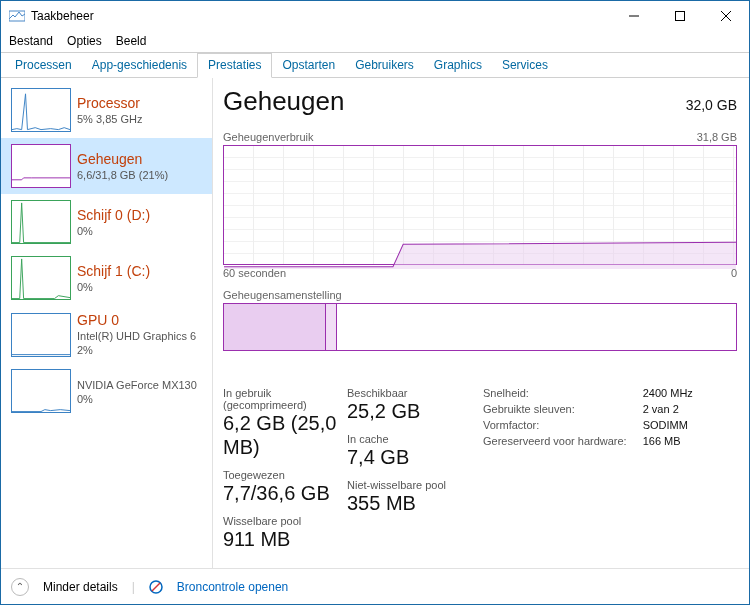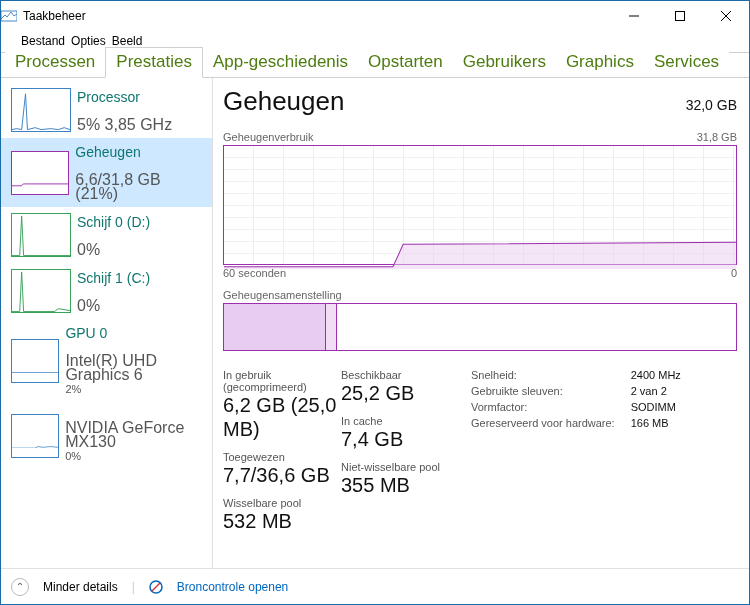"Taakbeheer" .titlebar { padding-left: none -> 8px }
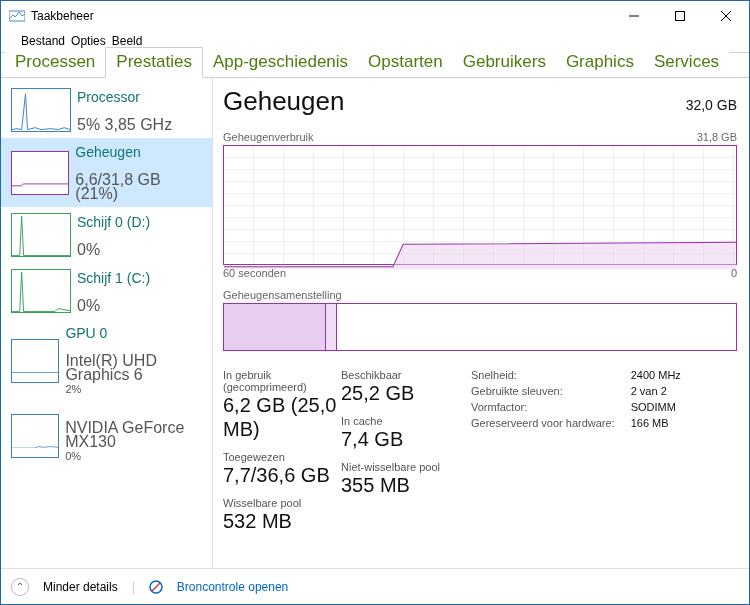"Bestand" .menubar { gap: 6px -> 14px; padding-left: 20px -> 8px }
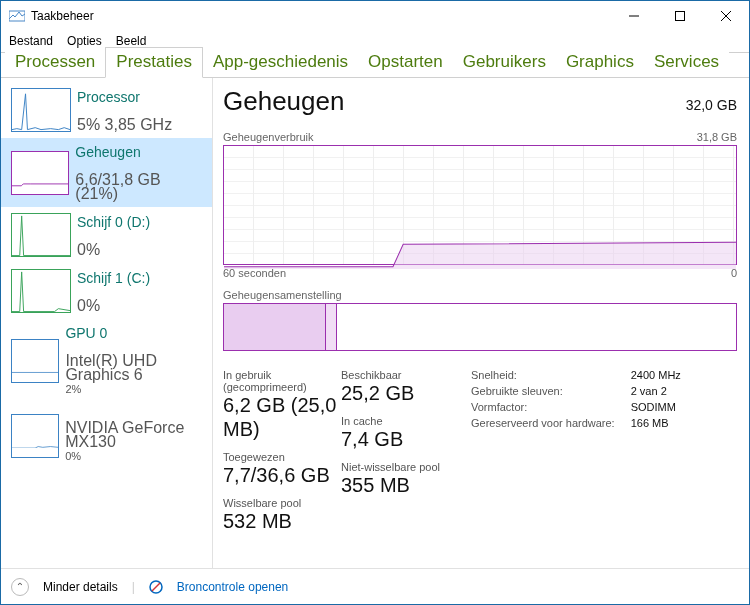"Processen" .tab { color: #4d7c0f -> #0369a1; font-size: 17px -> 12px }
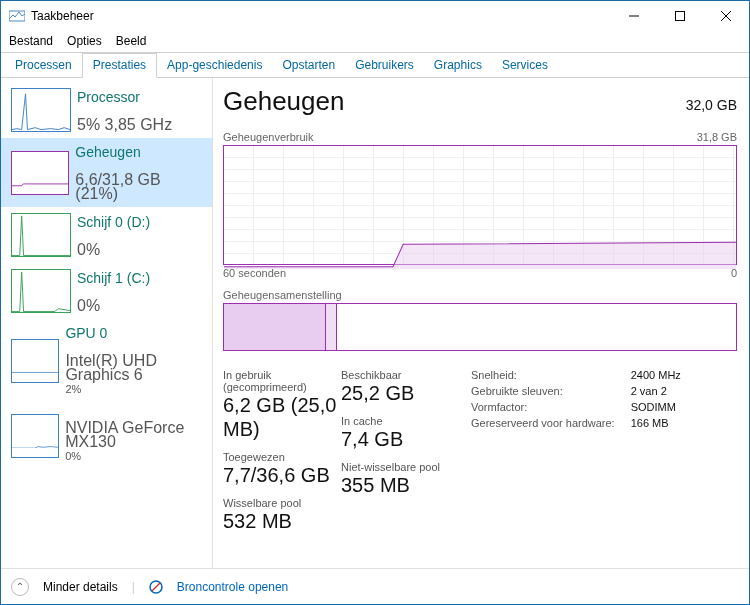"Prestaties" div.tab { order: before "App-geschiedenis" -> after "App-geschiedenis" }
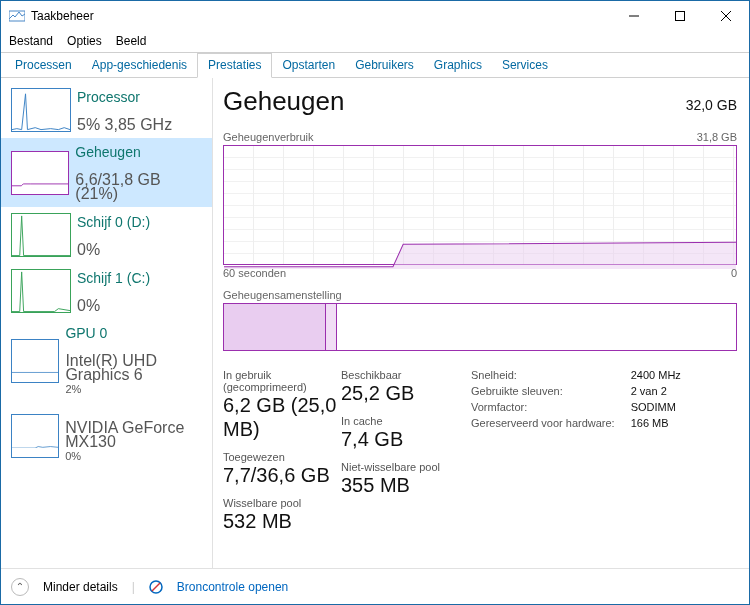"Processor" .sb-text .t1 { color: #0f766e -> #c2410c }
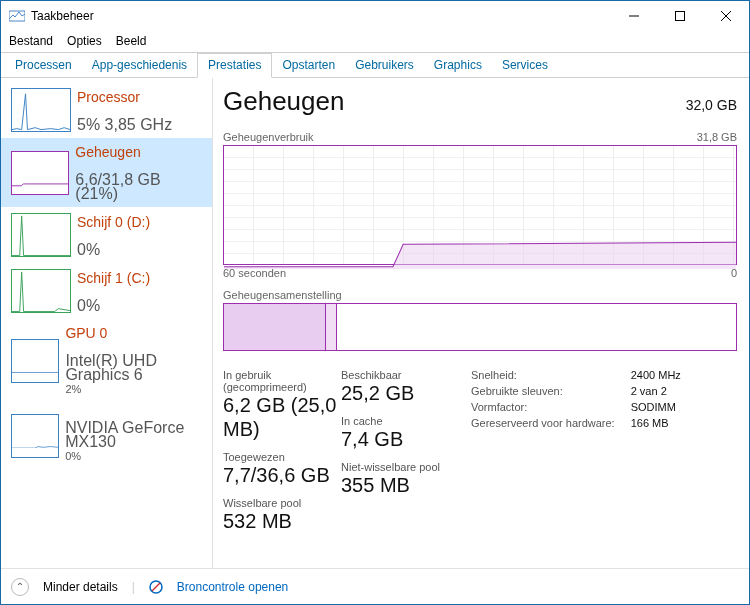"5% 3,85 GHz" .sb-text .t2 { font-size: 16px -> 11px; margin-top: 13px -> 1px }
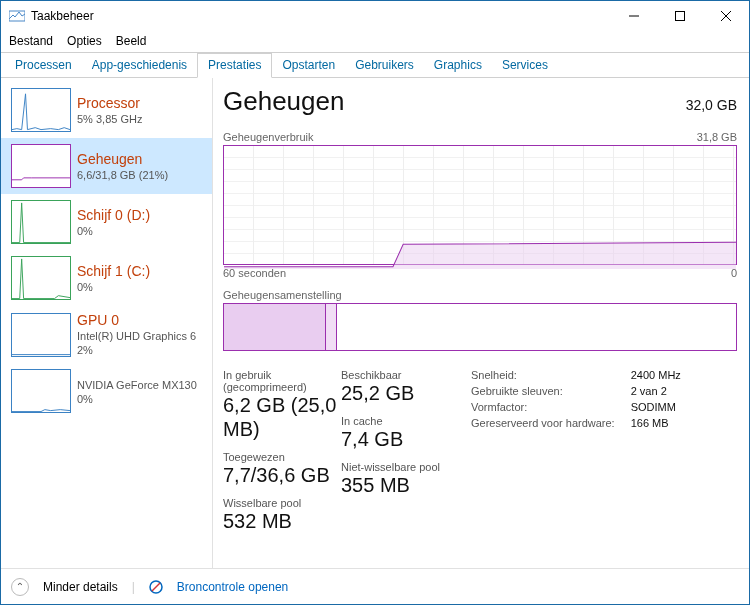"In gebruik (gecomprimeerd)" .stats { gap: 0 -> 6px; margin-top: 18px -> 36px }
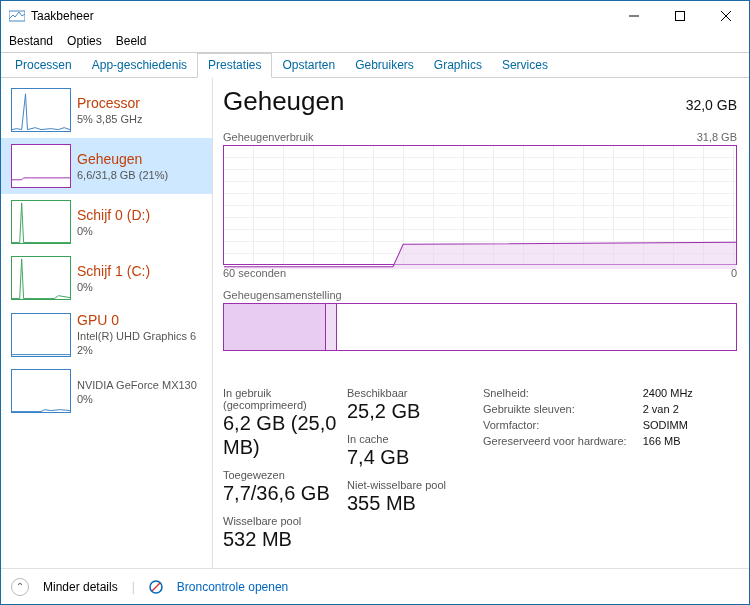"532 MB" div.svalue { text: 532 -> 911 }
